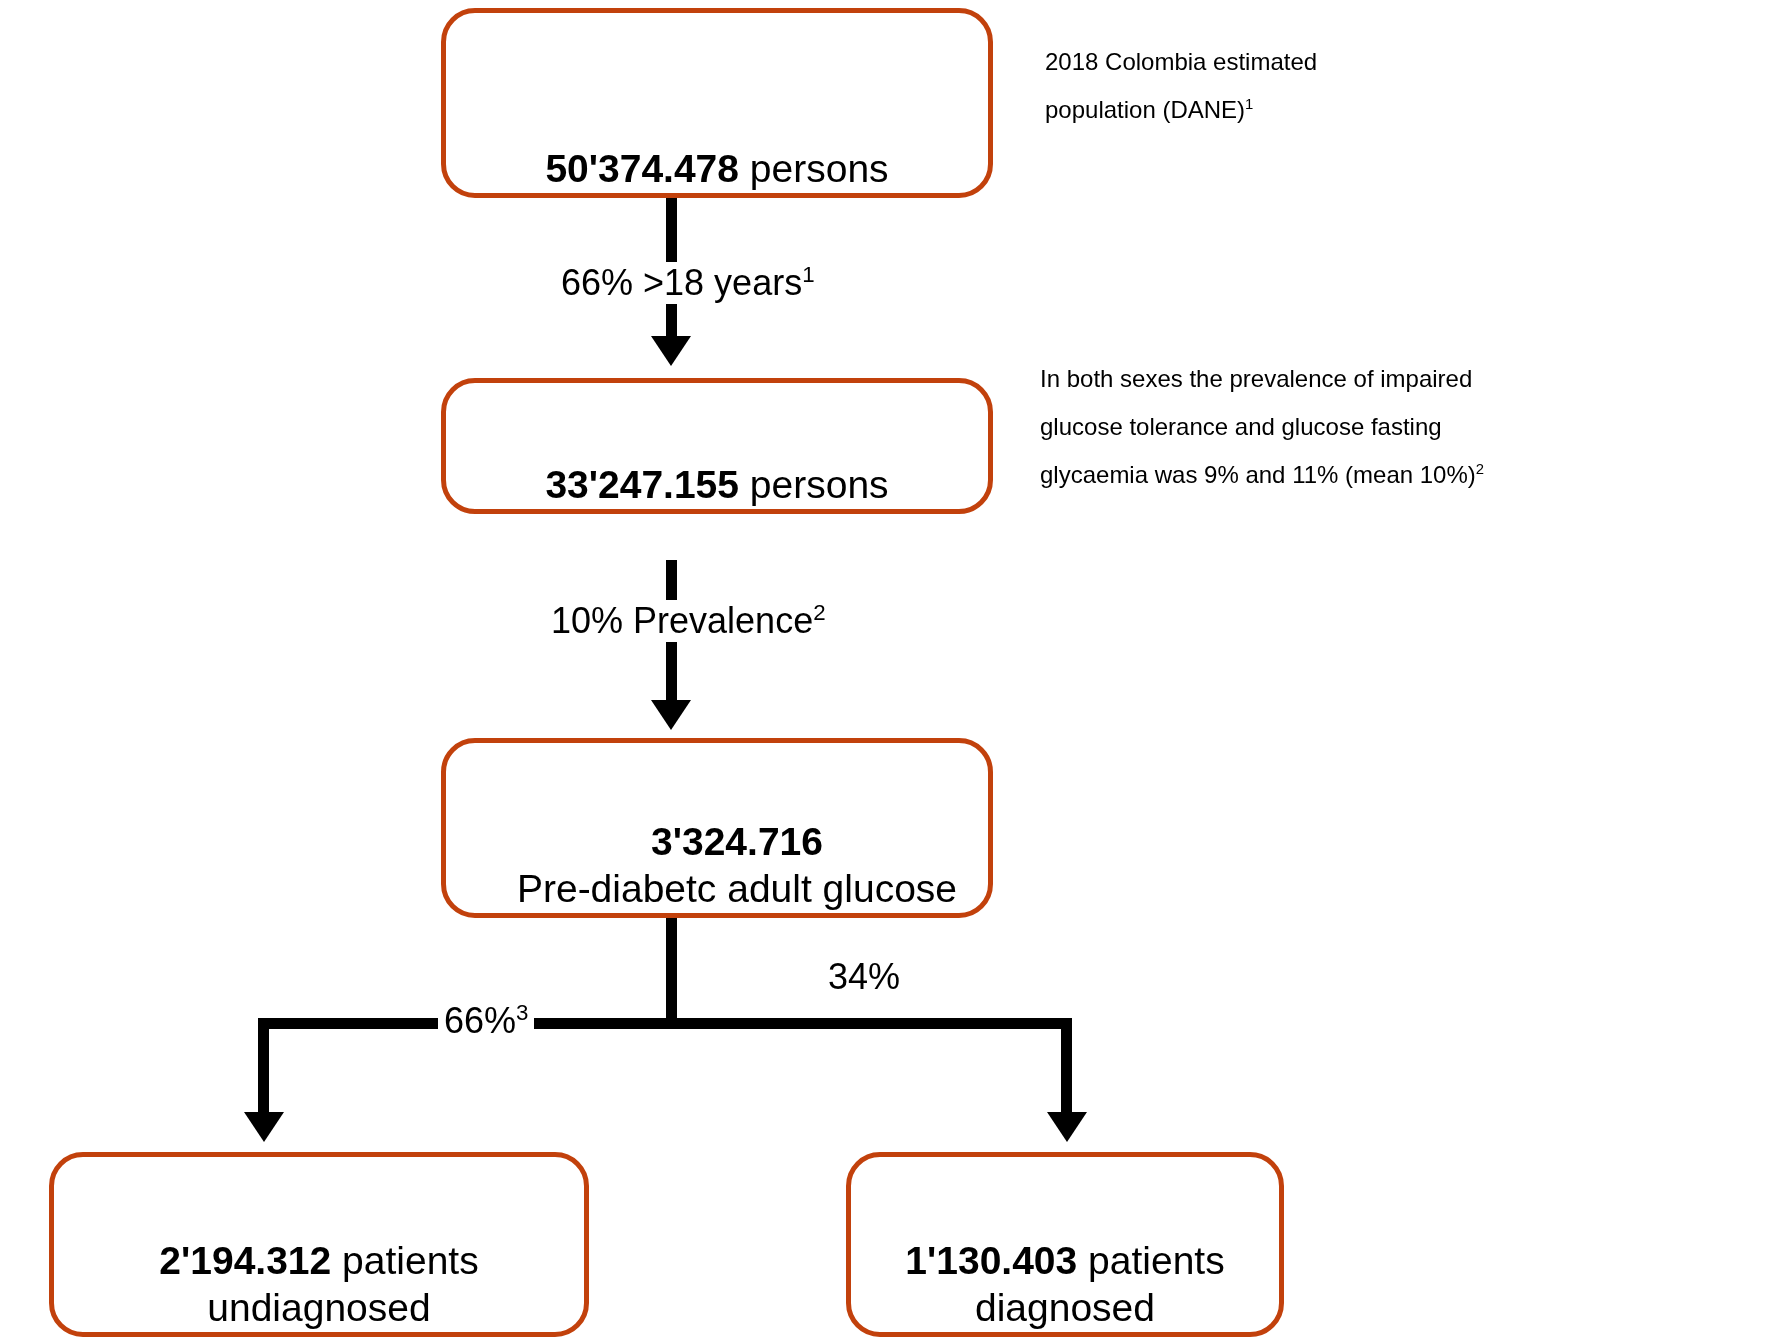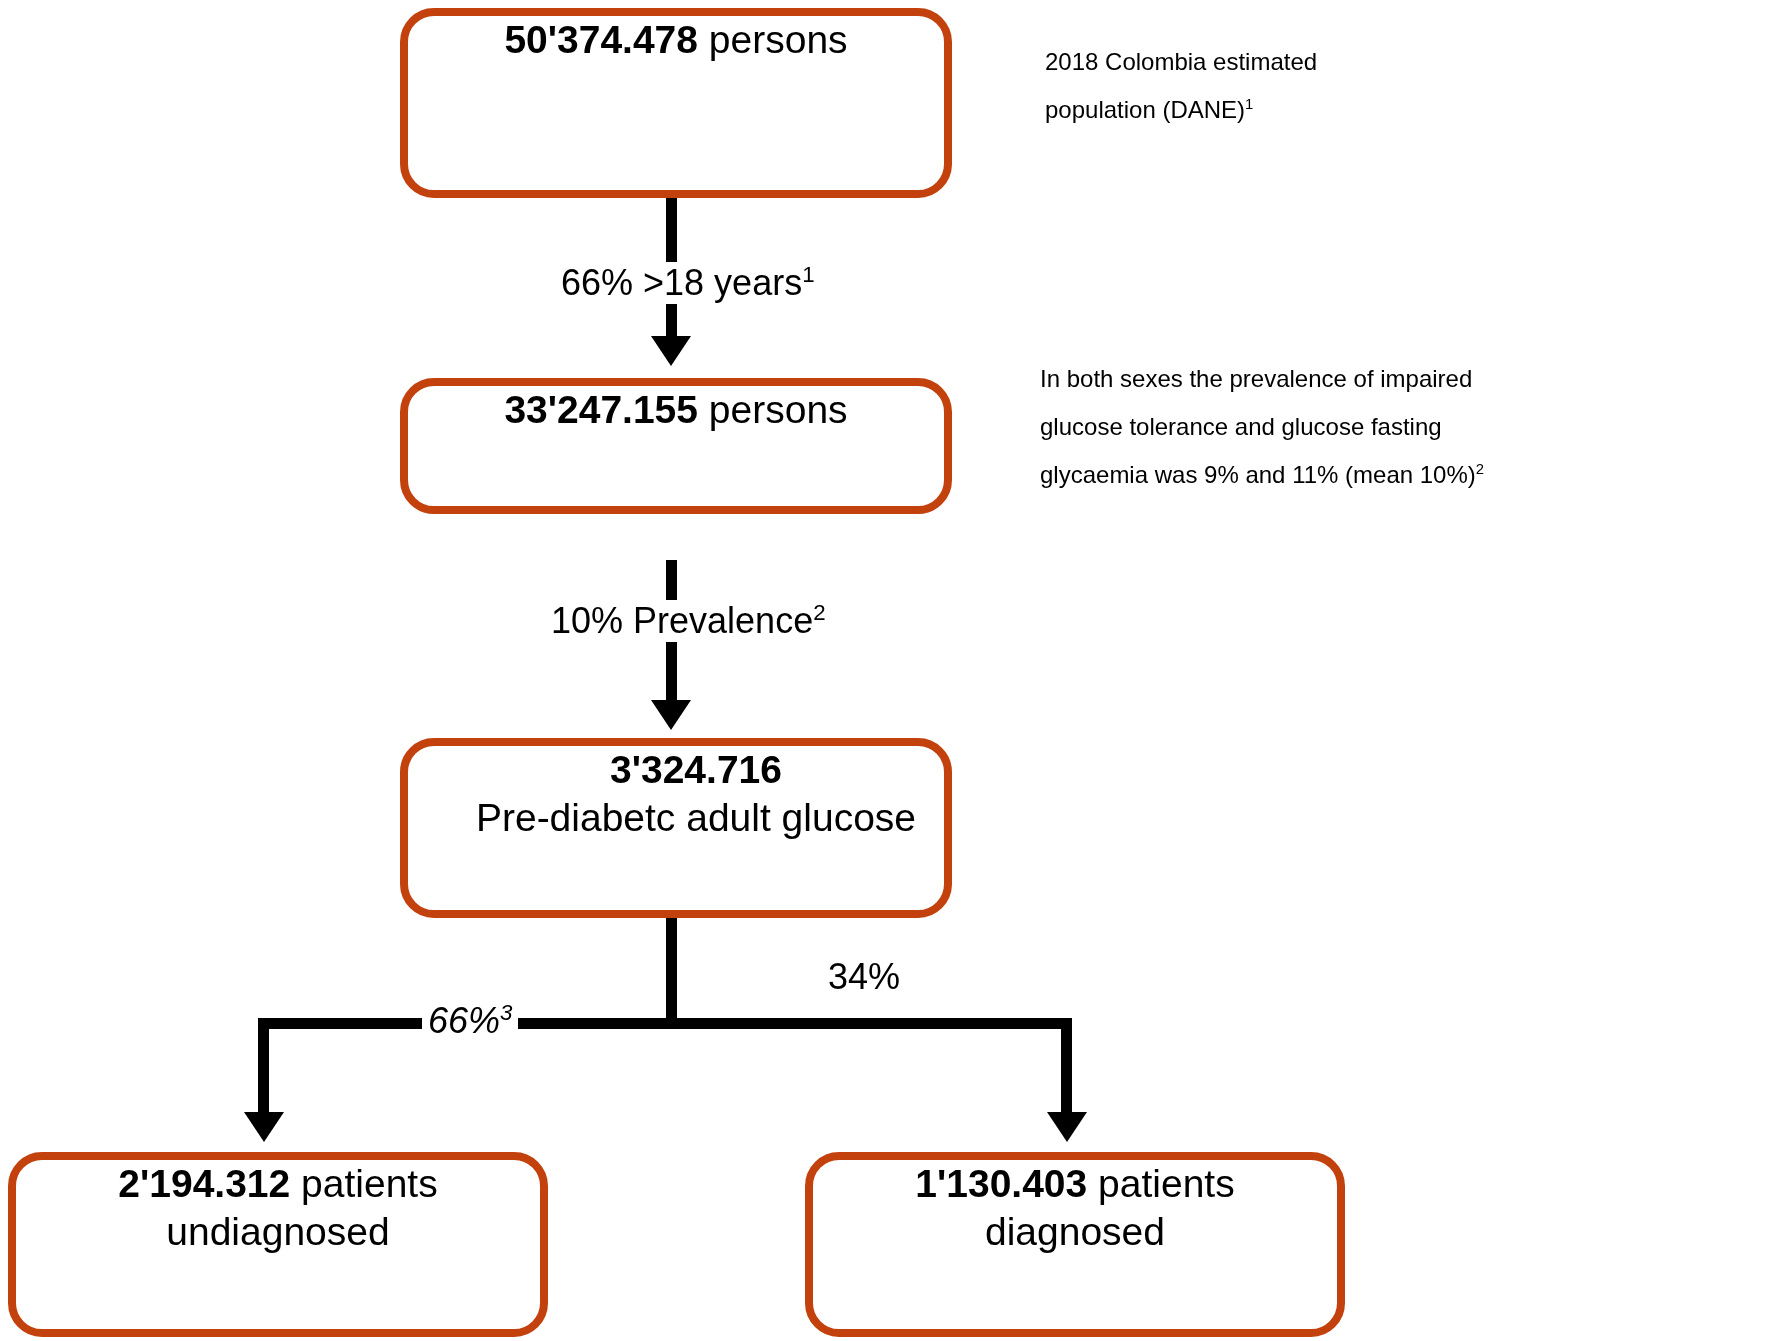"50'374.478 persons" .node { align-items: flex-start -> flex-end; border: 8px solid #c2410c -> 5px solid #c2410c; margin-left: none -> 41px }
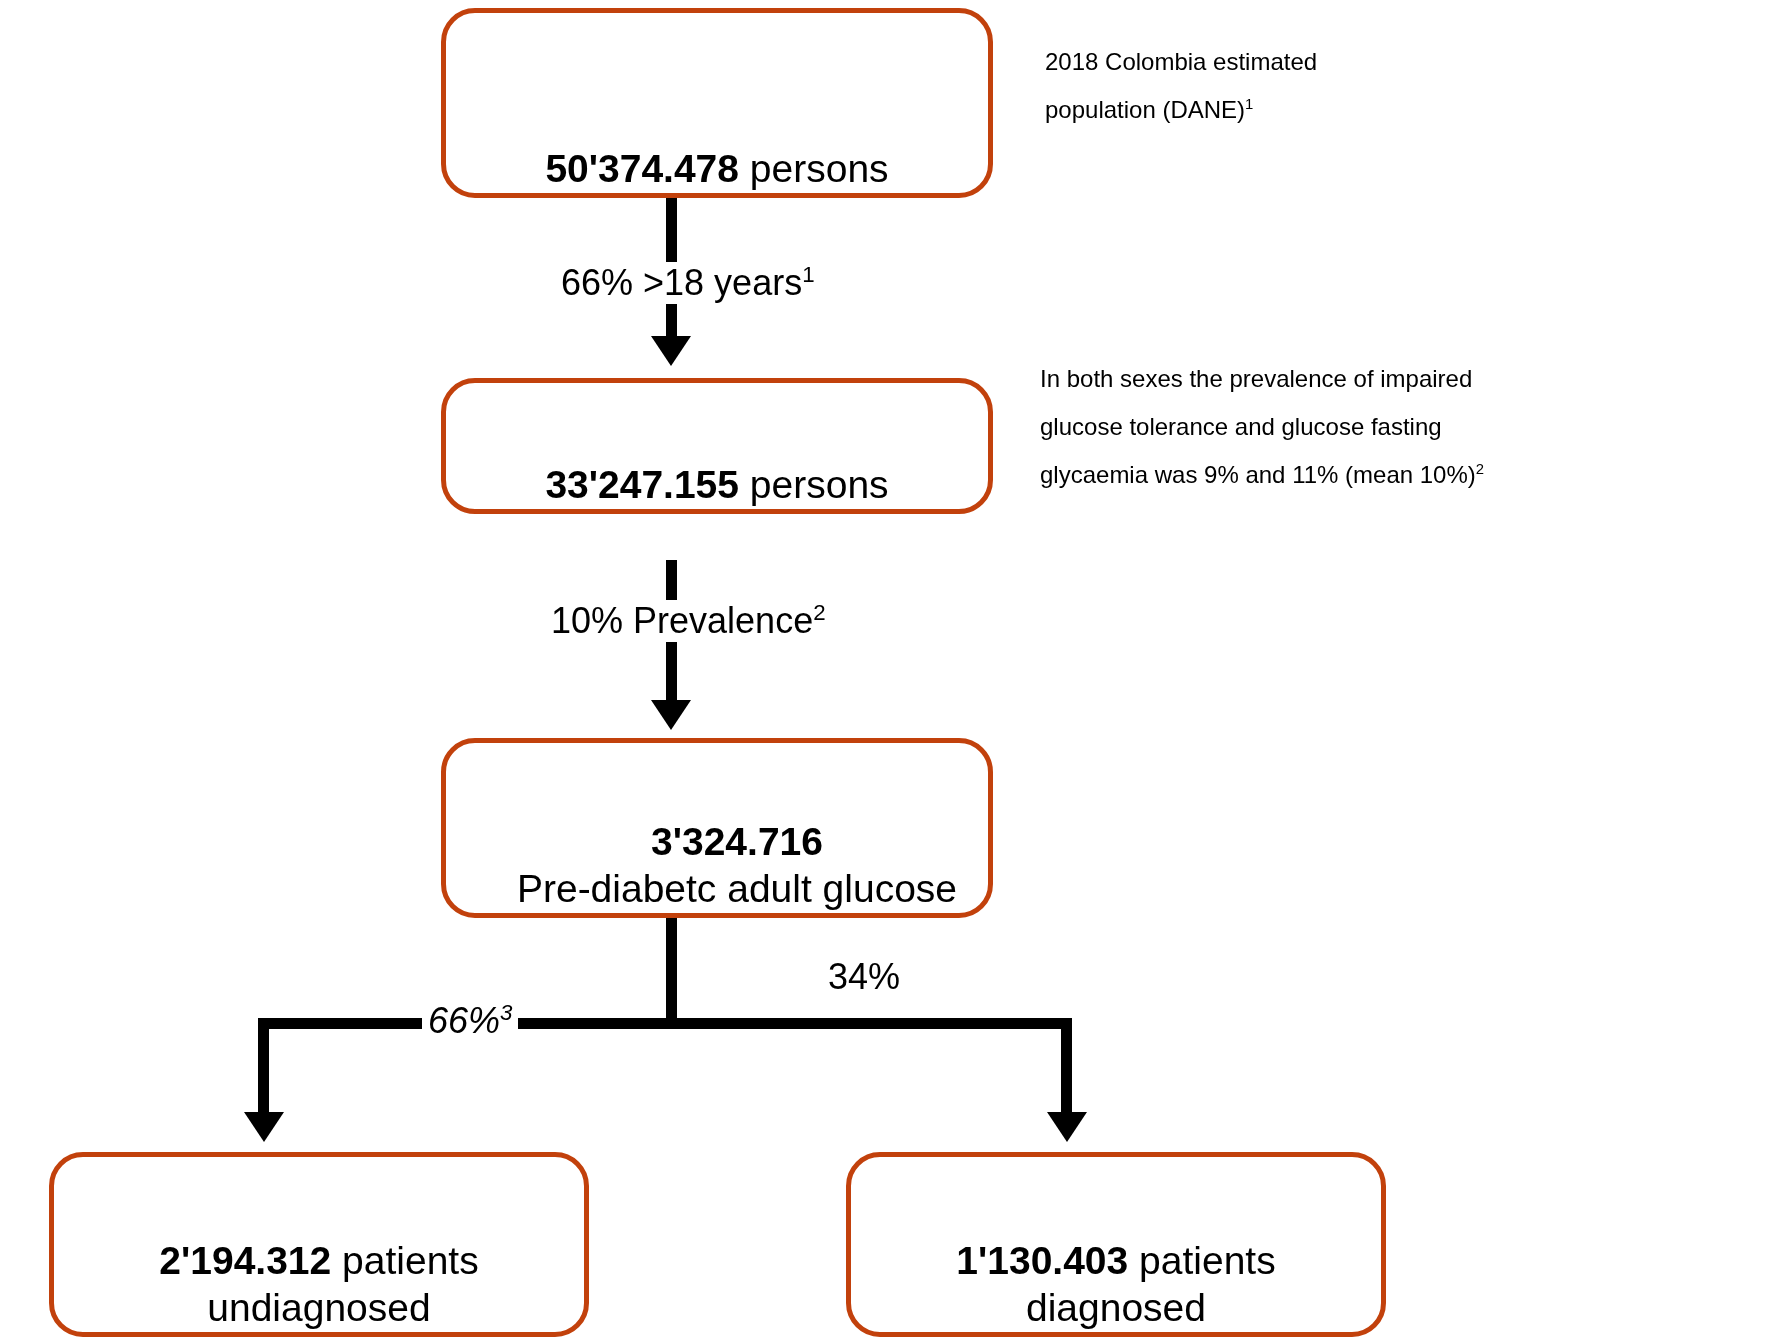"66%3" div.edge-label { font-style: italic -> none; left: 422px -> 438px }
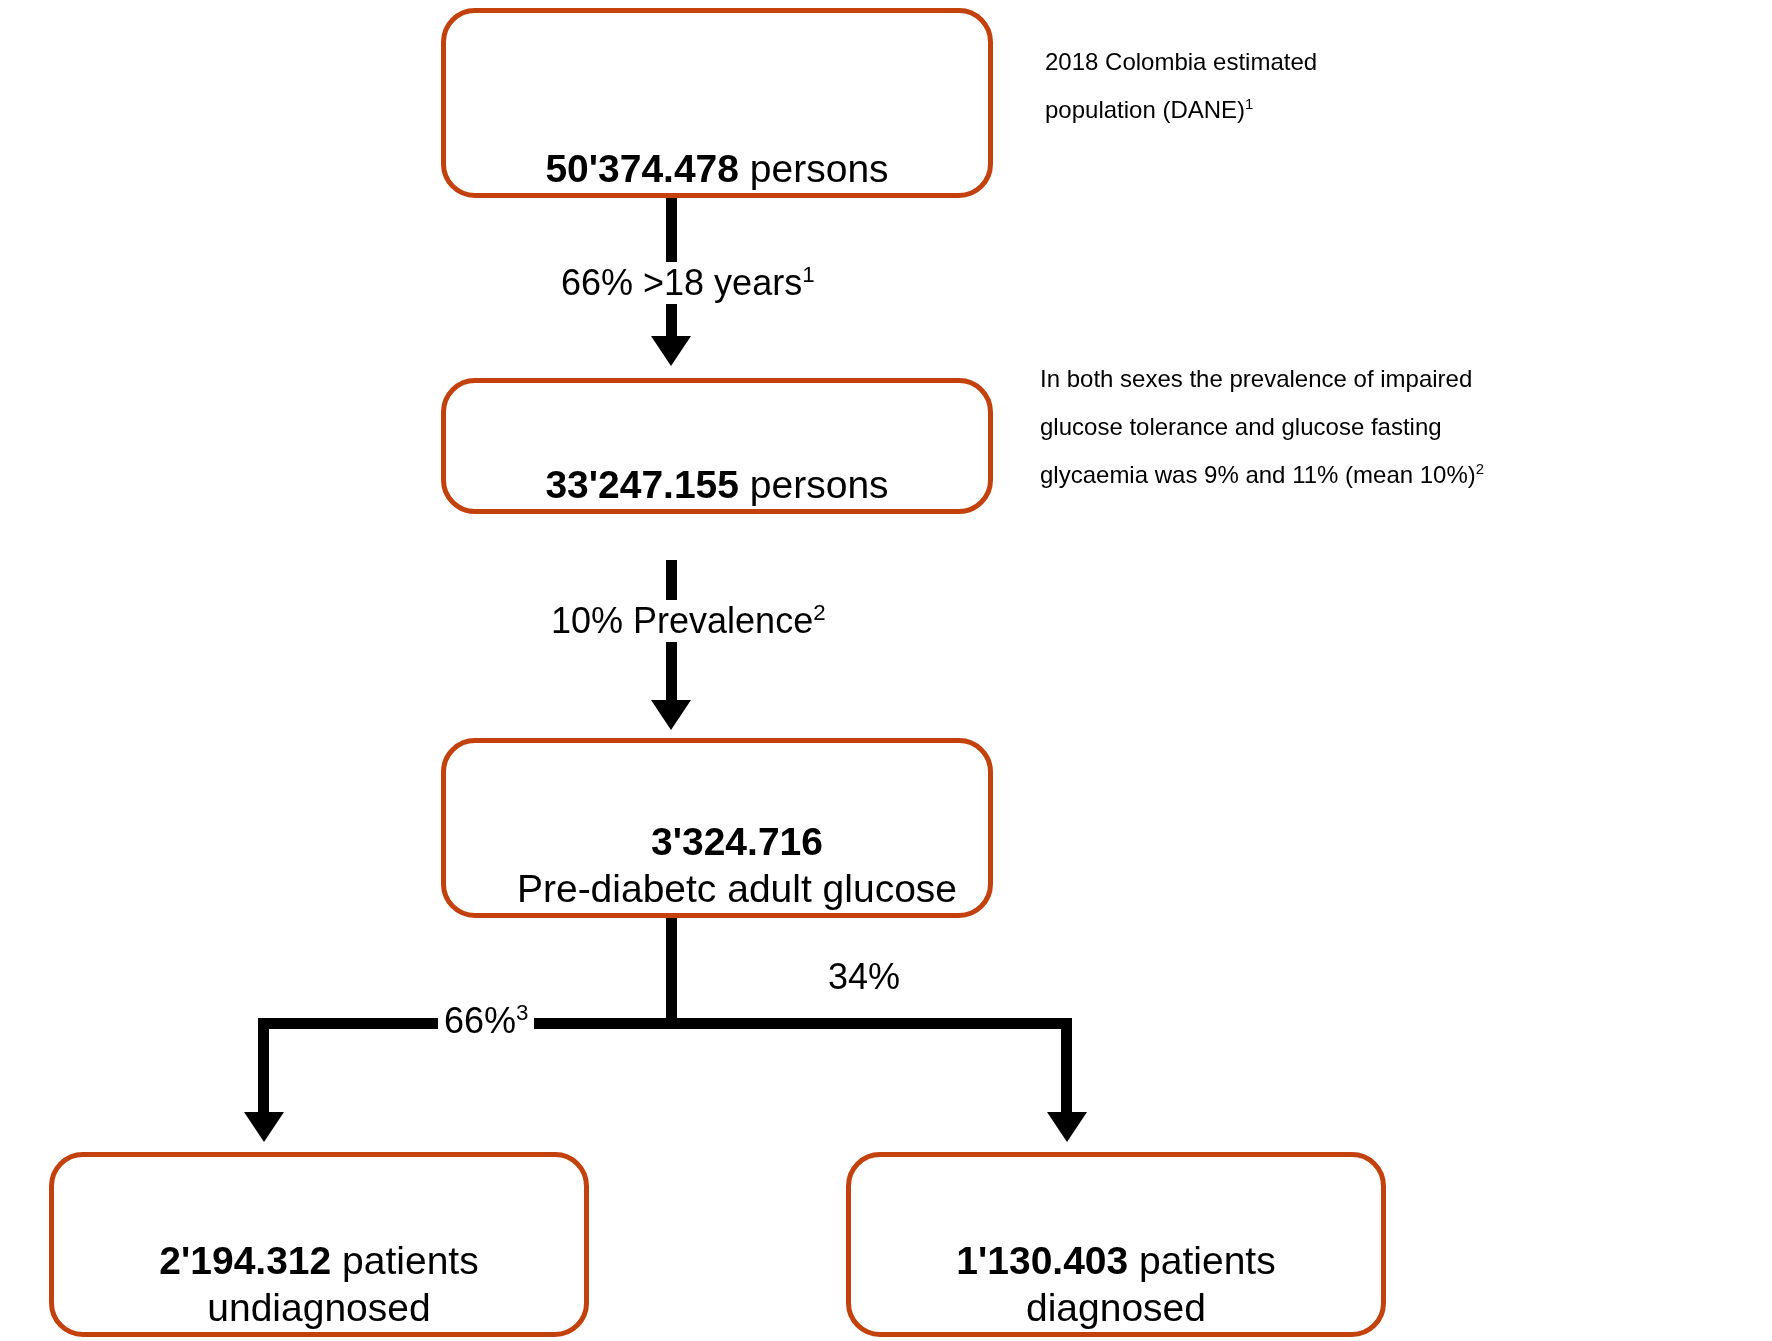"1'130.403 patients" div.node { width: 540px -> 438px }
